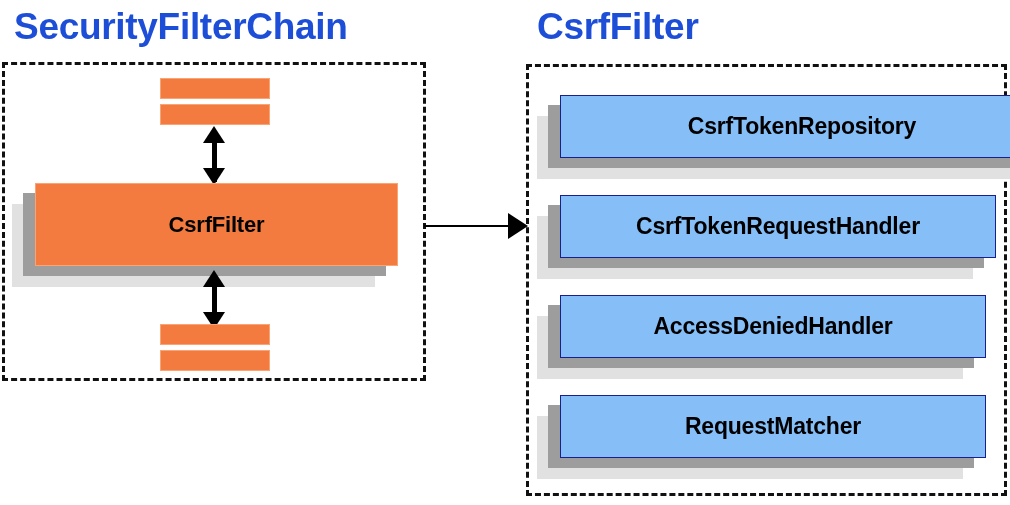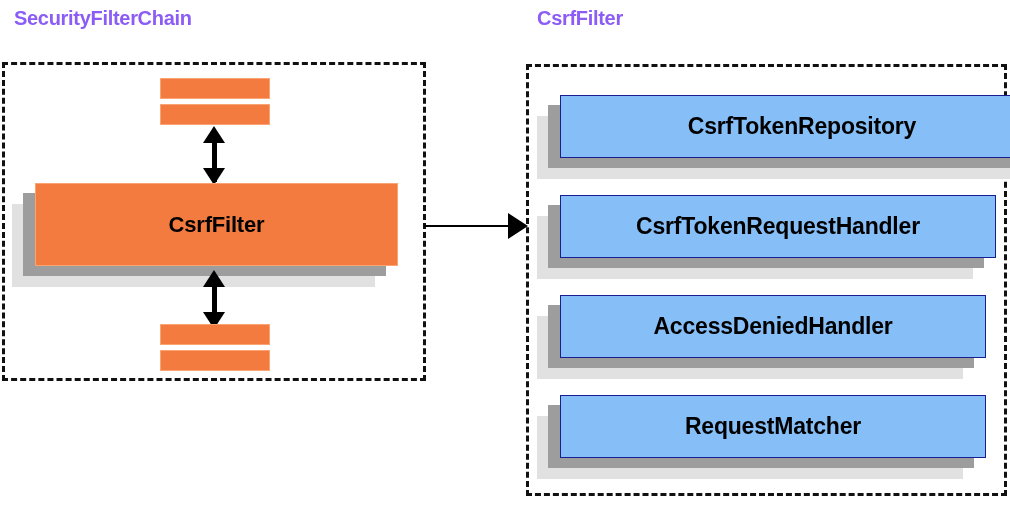"SecurityFilterChain" .panel-title { color: #8b5cf6 -> #1d4ed8; font-size: 20px -> 37px }
